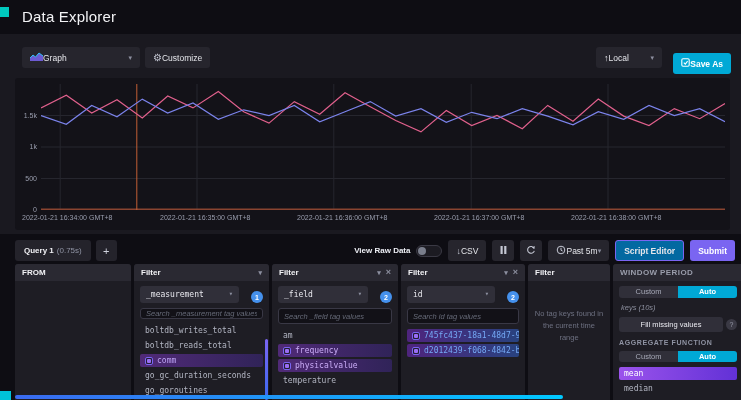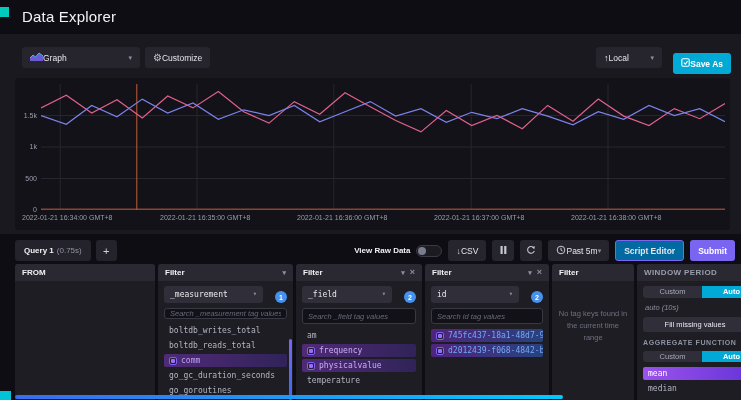"FROM" .p-from { width: 140px -> 116px }
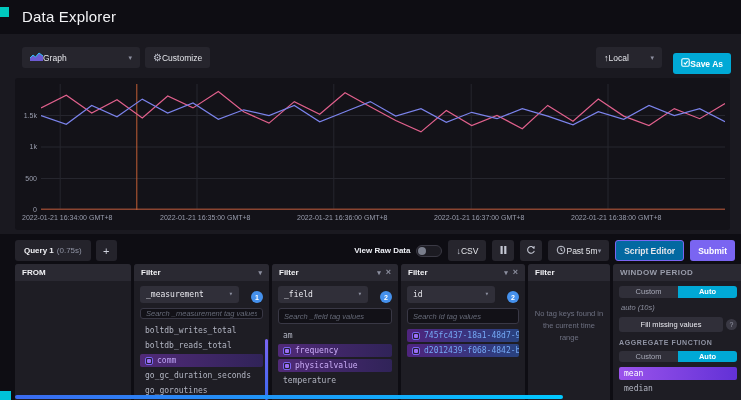"auto (10s)" div.auto-val { text: auto -> keys }
